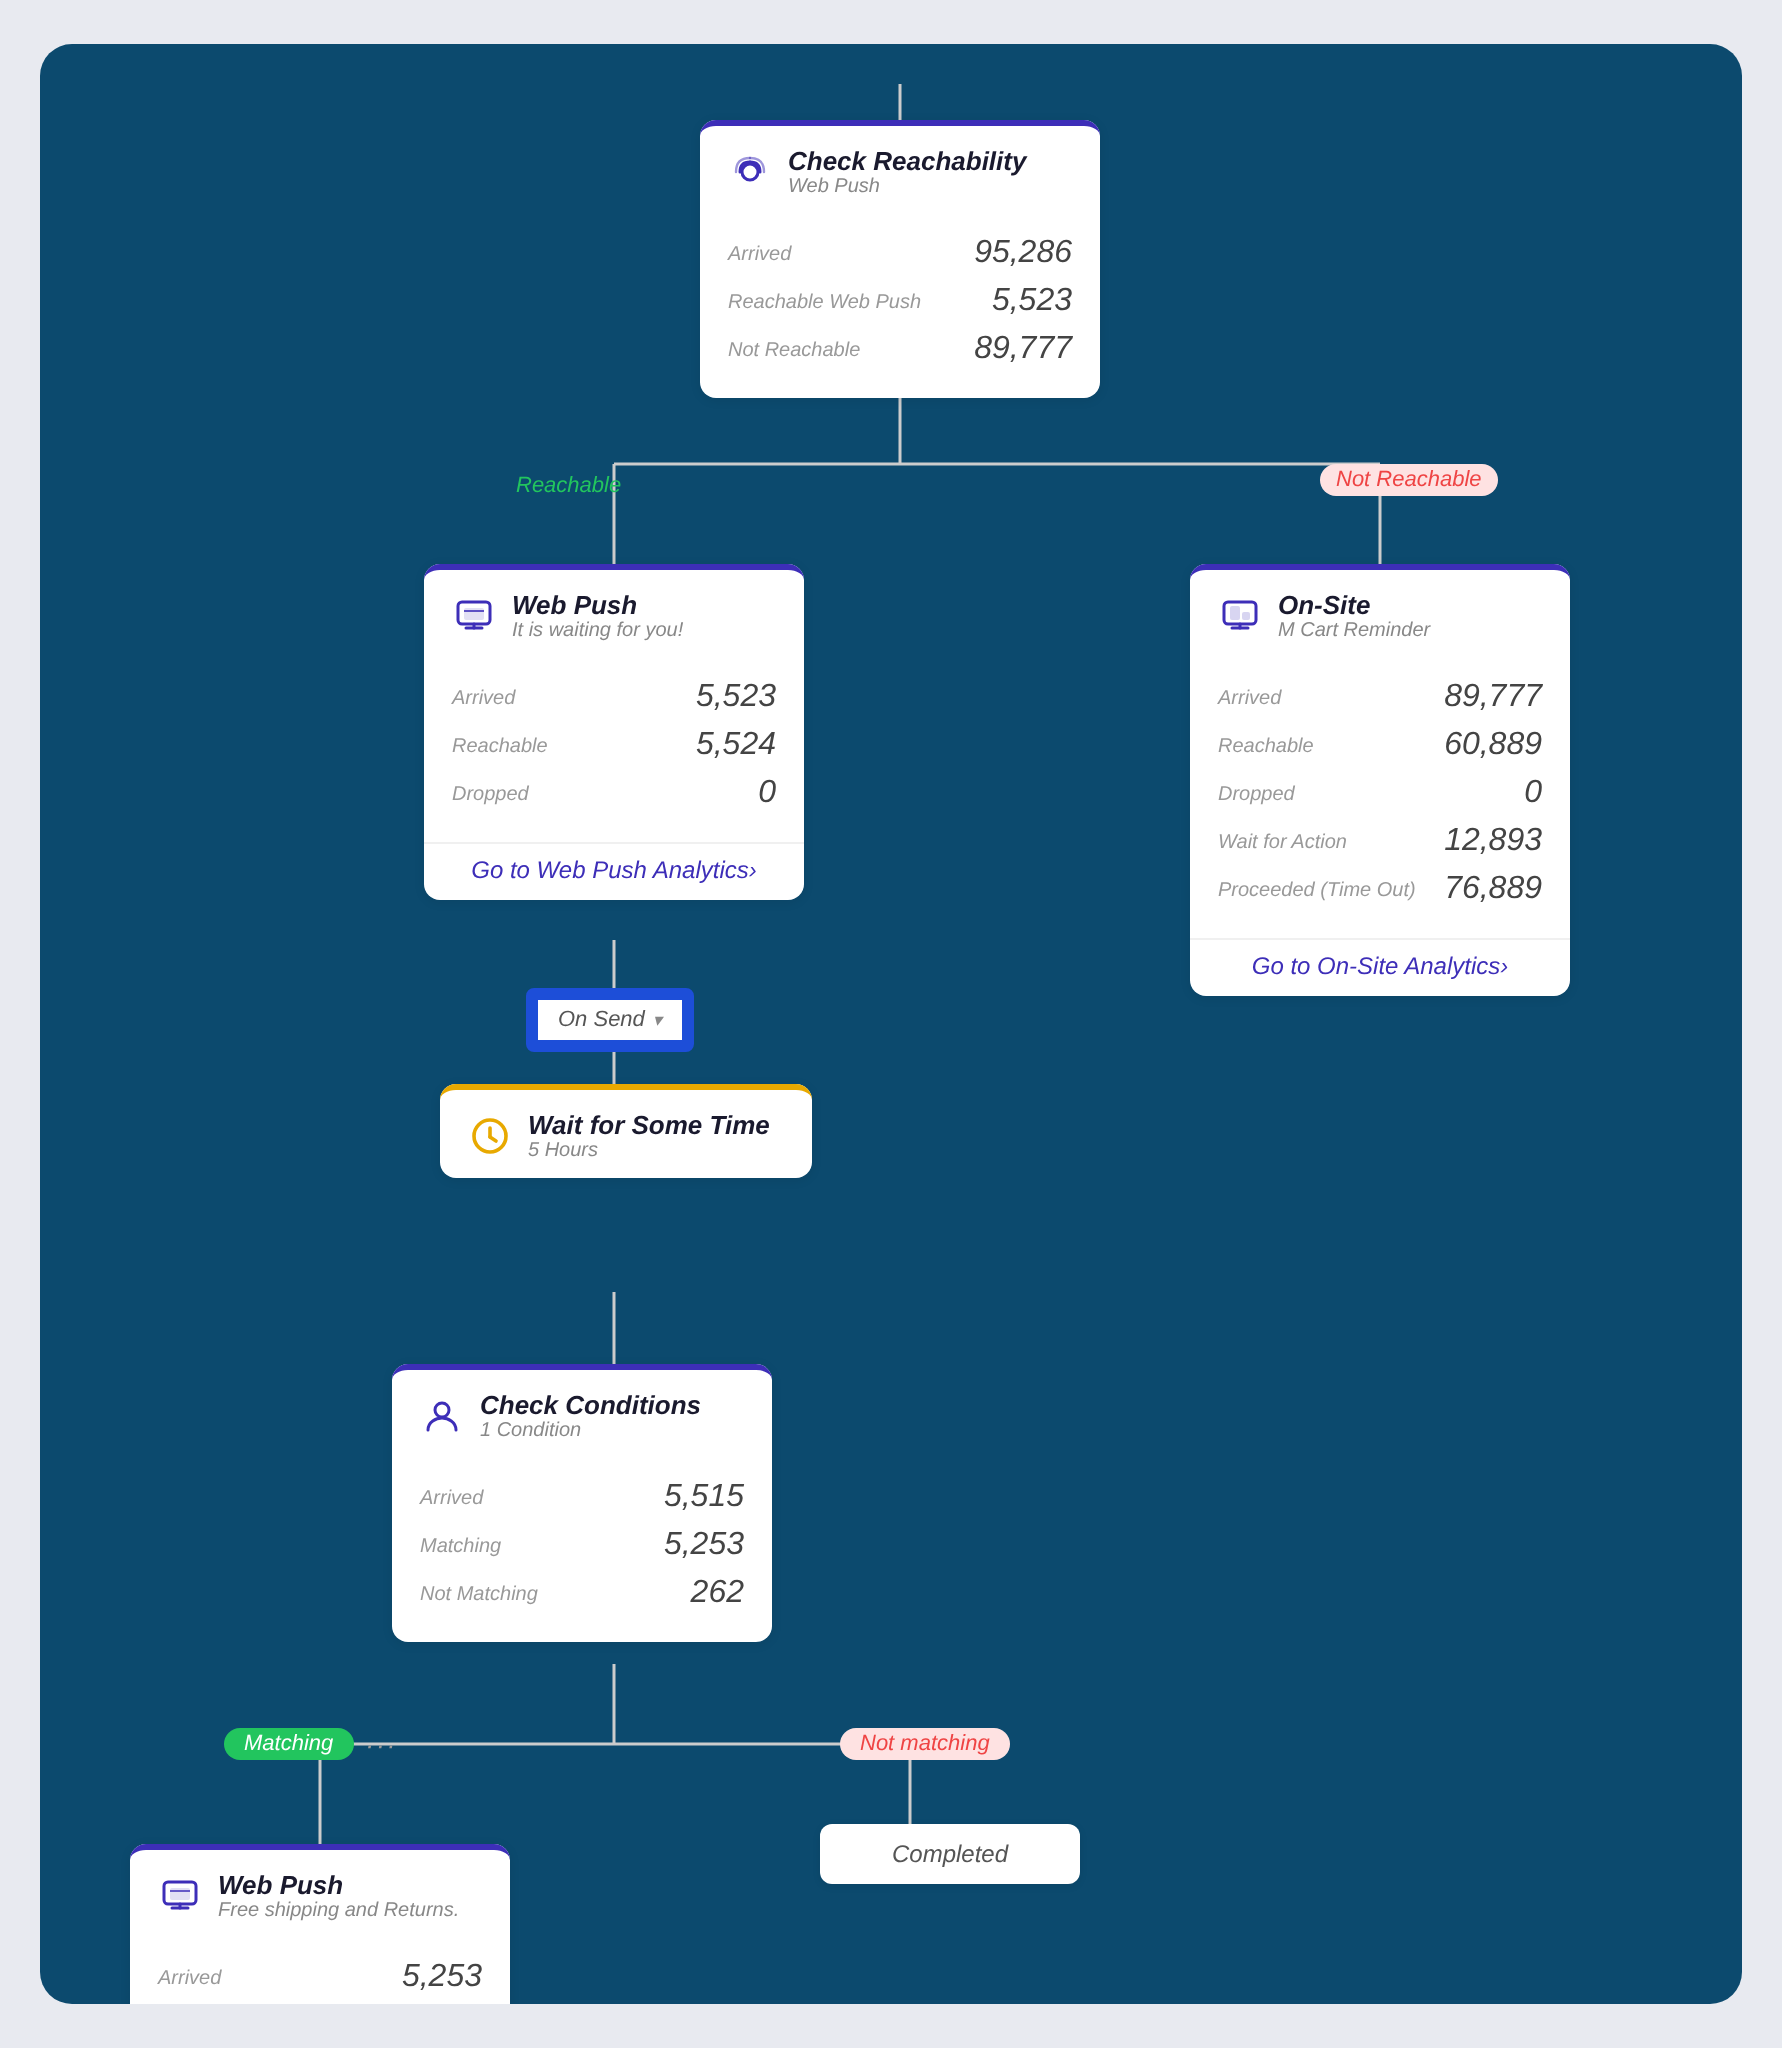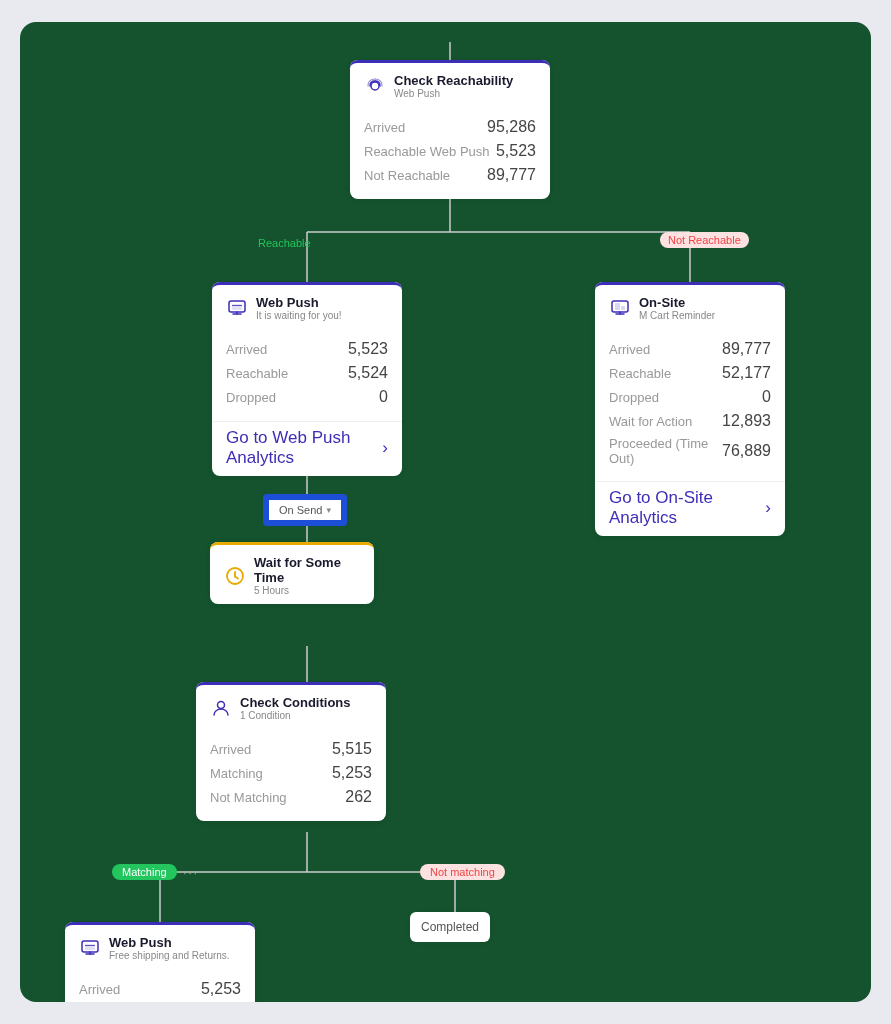"Check Reachability" .canvas { background: #14532d -> #0c4a6e; font-style: none -> italic }
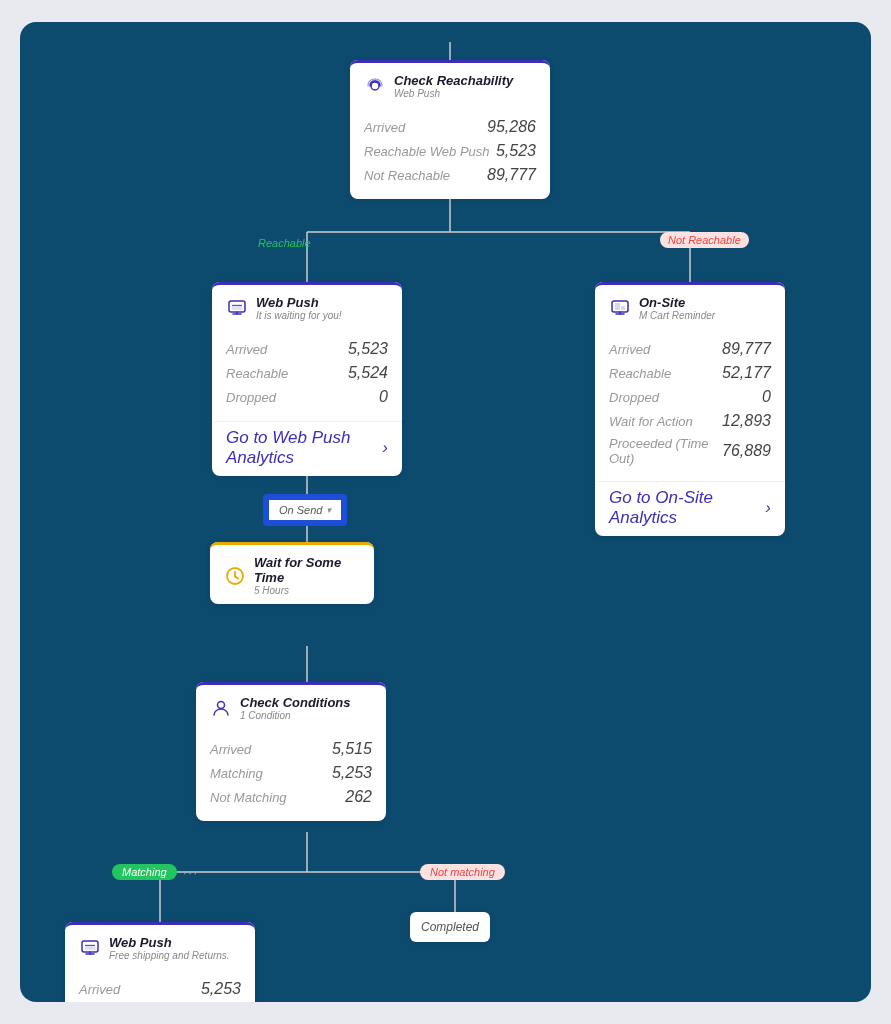"Arrived" .stat-label { font-size: 13px -> 10px }
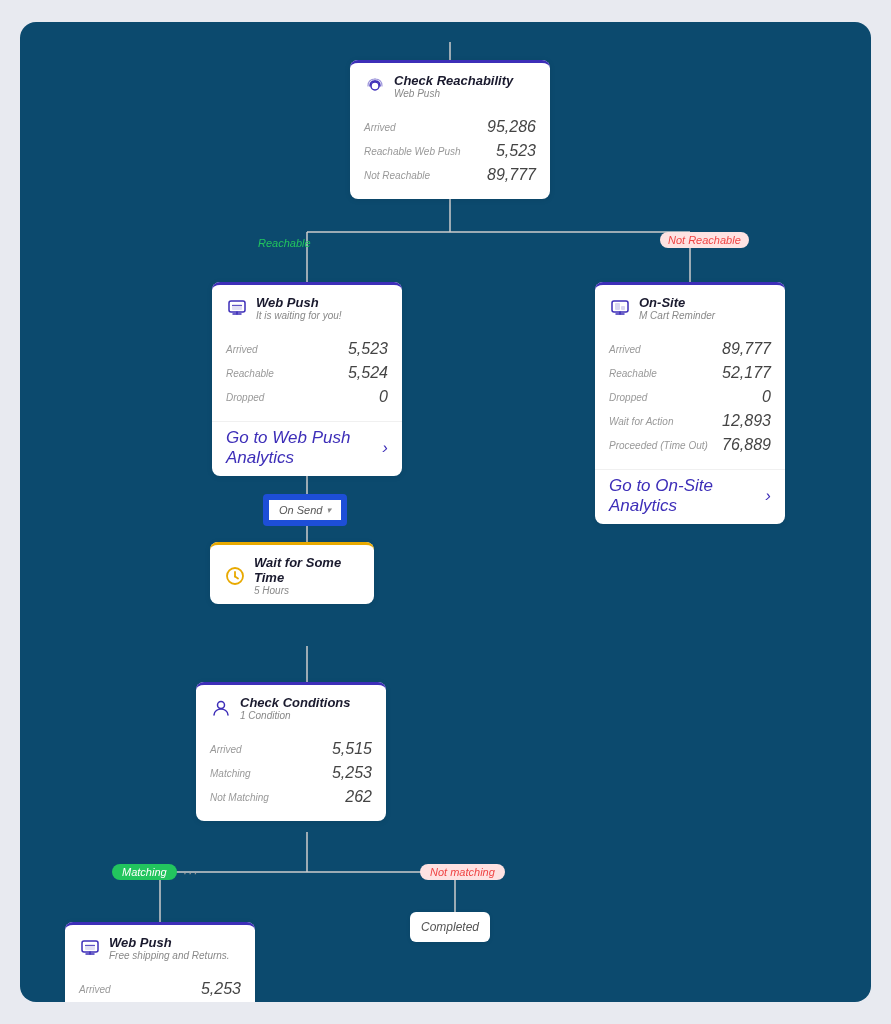"52,177" span.stat-value { text: 52,177 -> 60,889 }
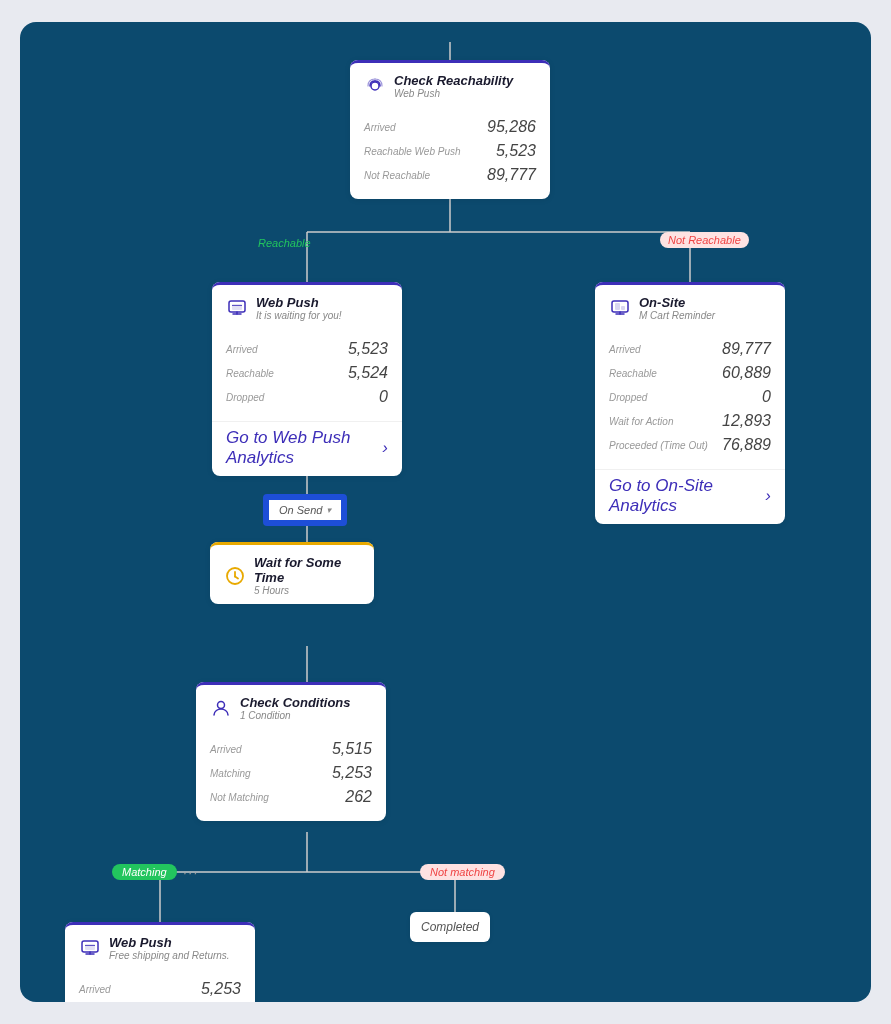"Go to Web Push Analytics" .analytics-link { font-size: 17px -> 12px; justify-content: space-between -> center }
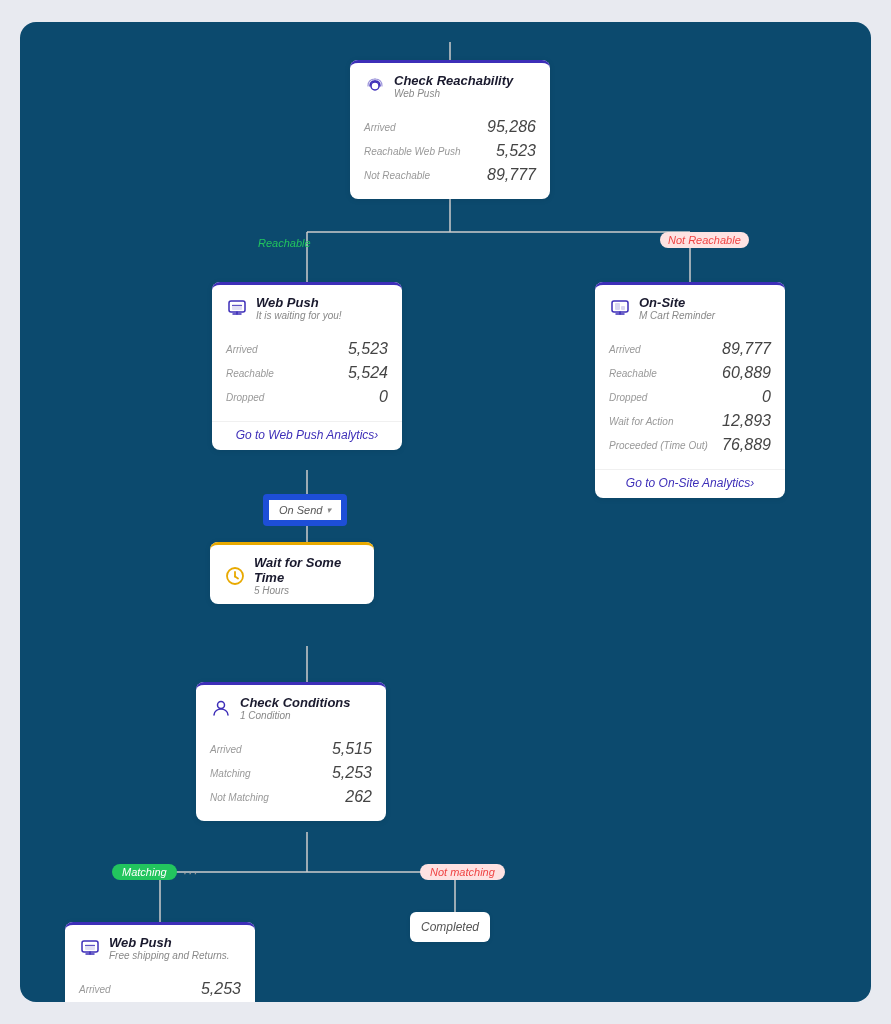"Wait for Some Time" div.card { left: 190px -> 200px; width: 164px -> 186px }
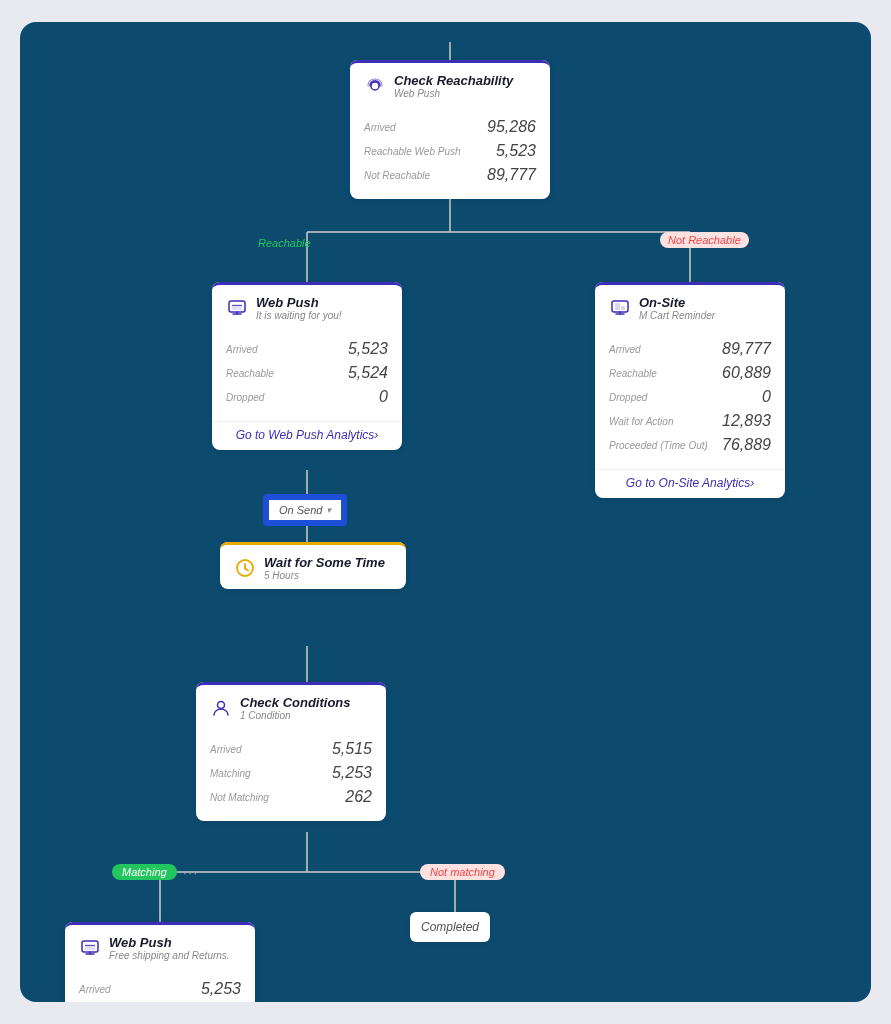"Completed" .completed-box { padding: 8px 11px -> 8px 36px }
